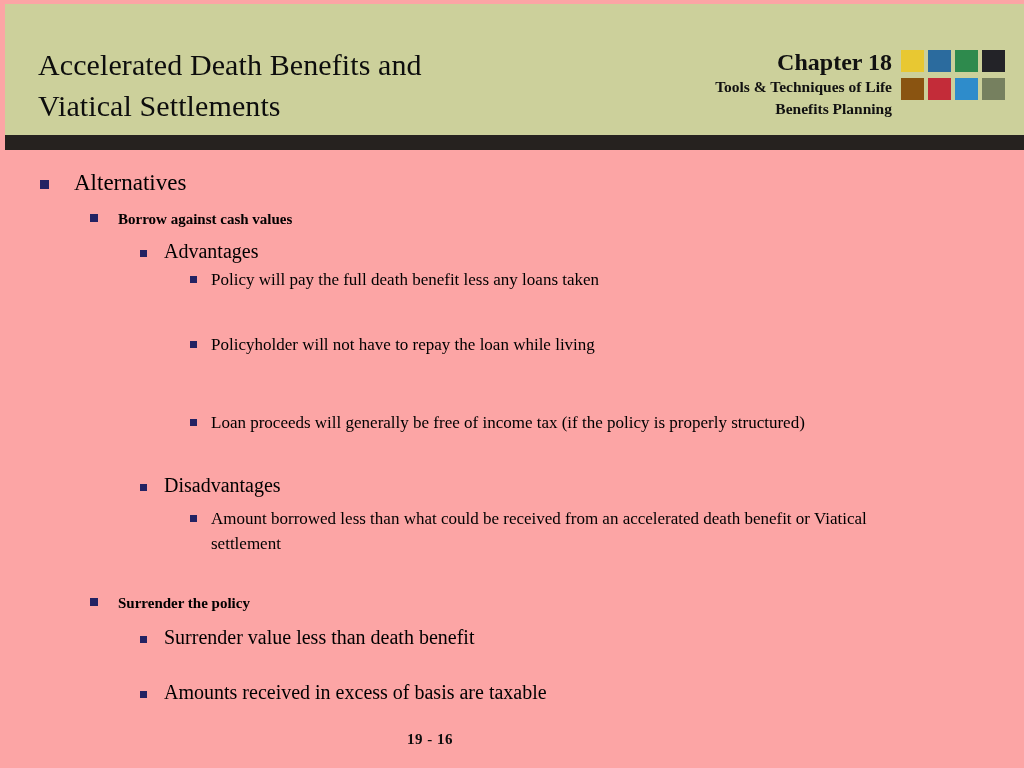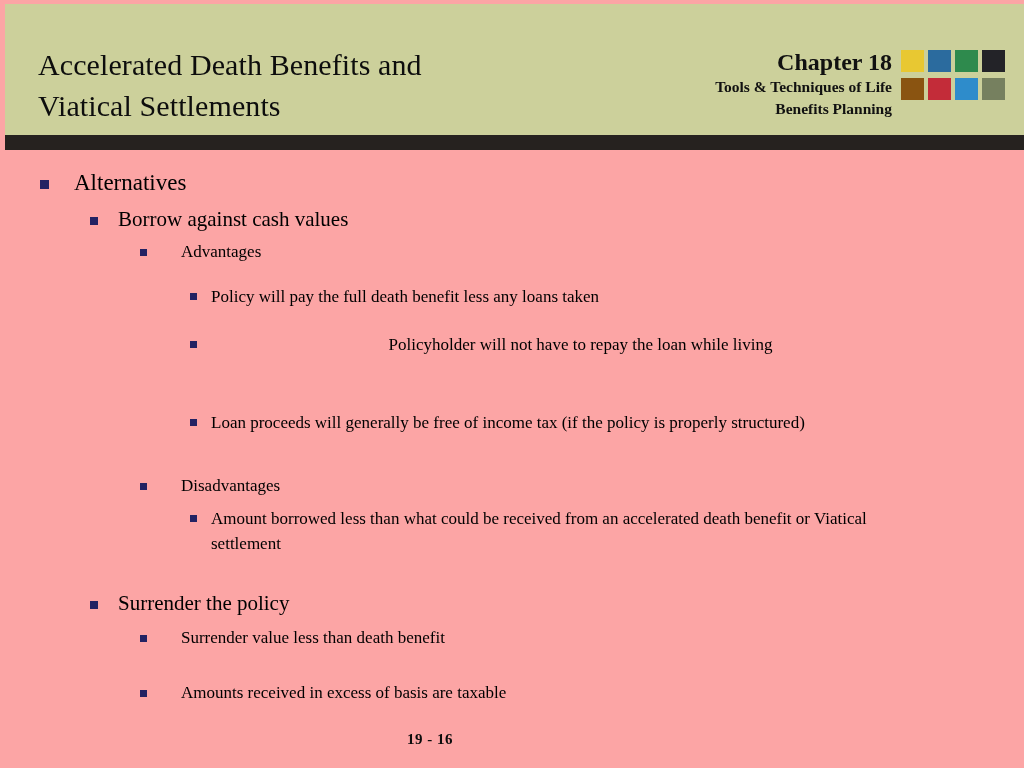"Borrow against cash values" .lvl2 { font-size: 21px -> 15px; font-weight: none -> bold }
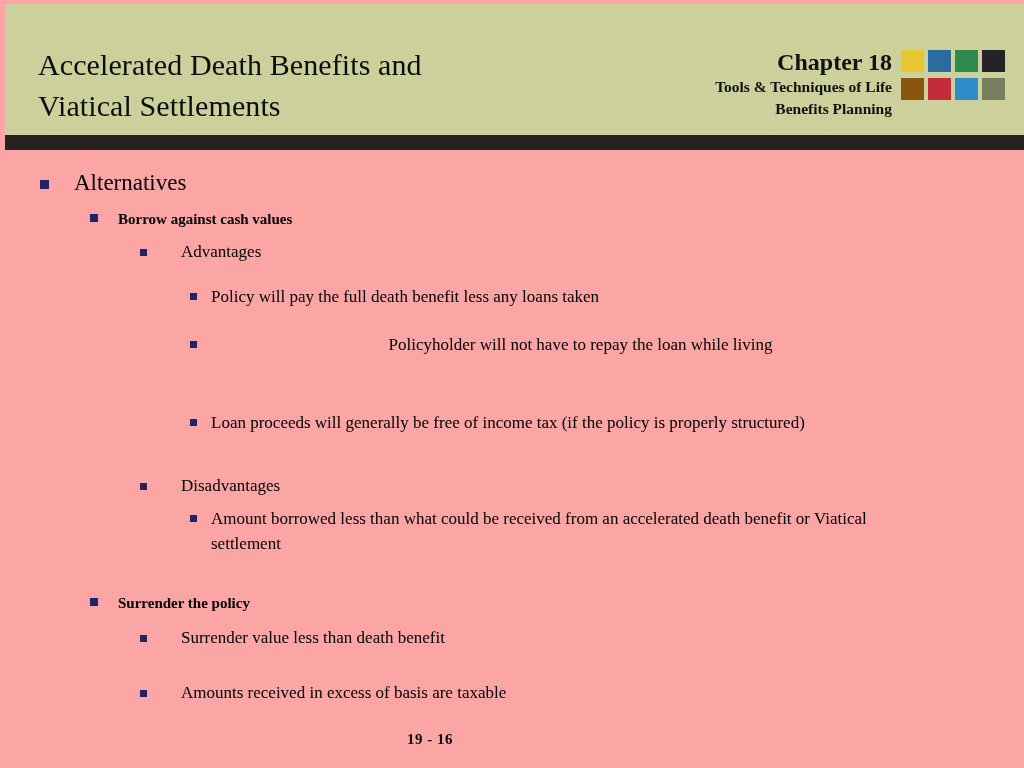"Advantages" .lvl3 { font-size: 17px -> 20px; gap: 17px -> none }
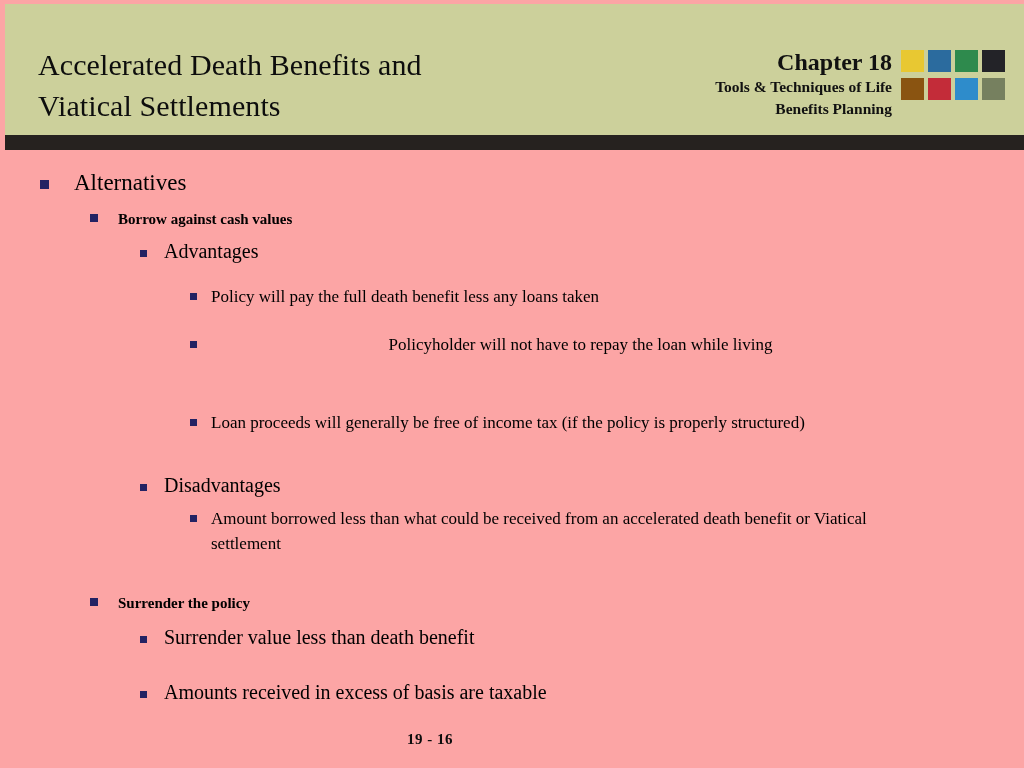"Policy will pay the full" div.bullet-row { top: 134px -> 117px }
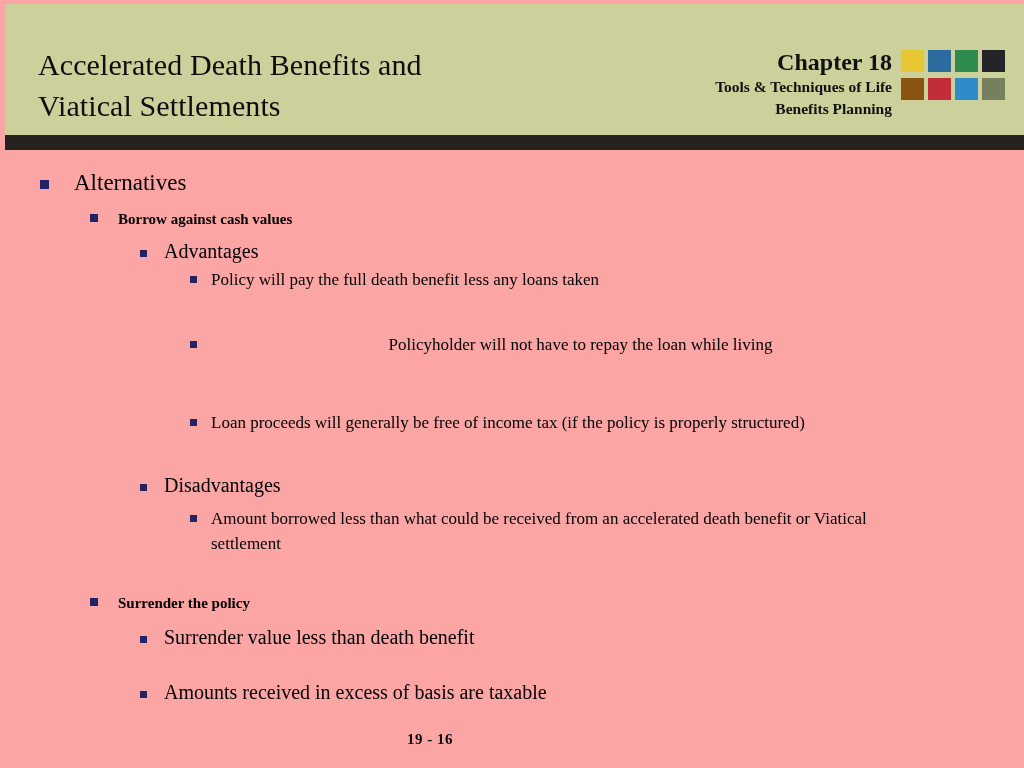"Policyholder will not have to" div.bullet-row { text-align: center -> none }
